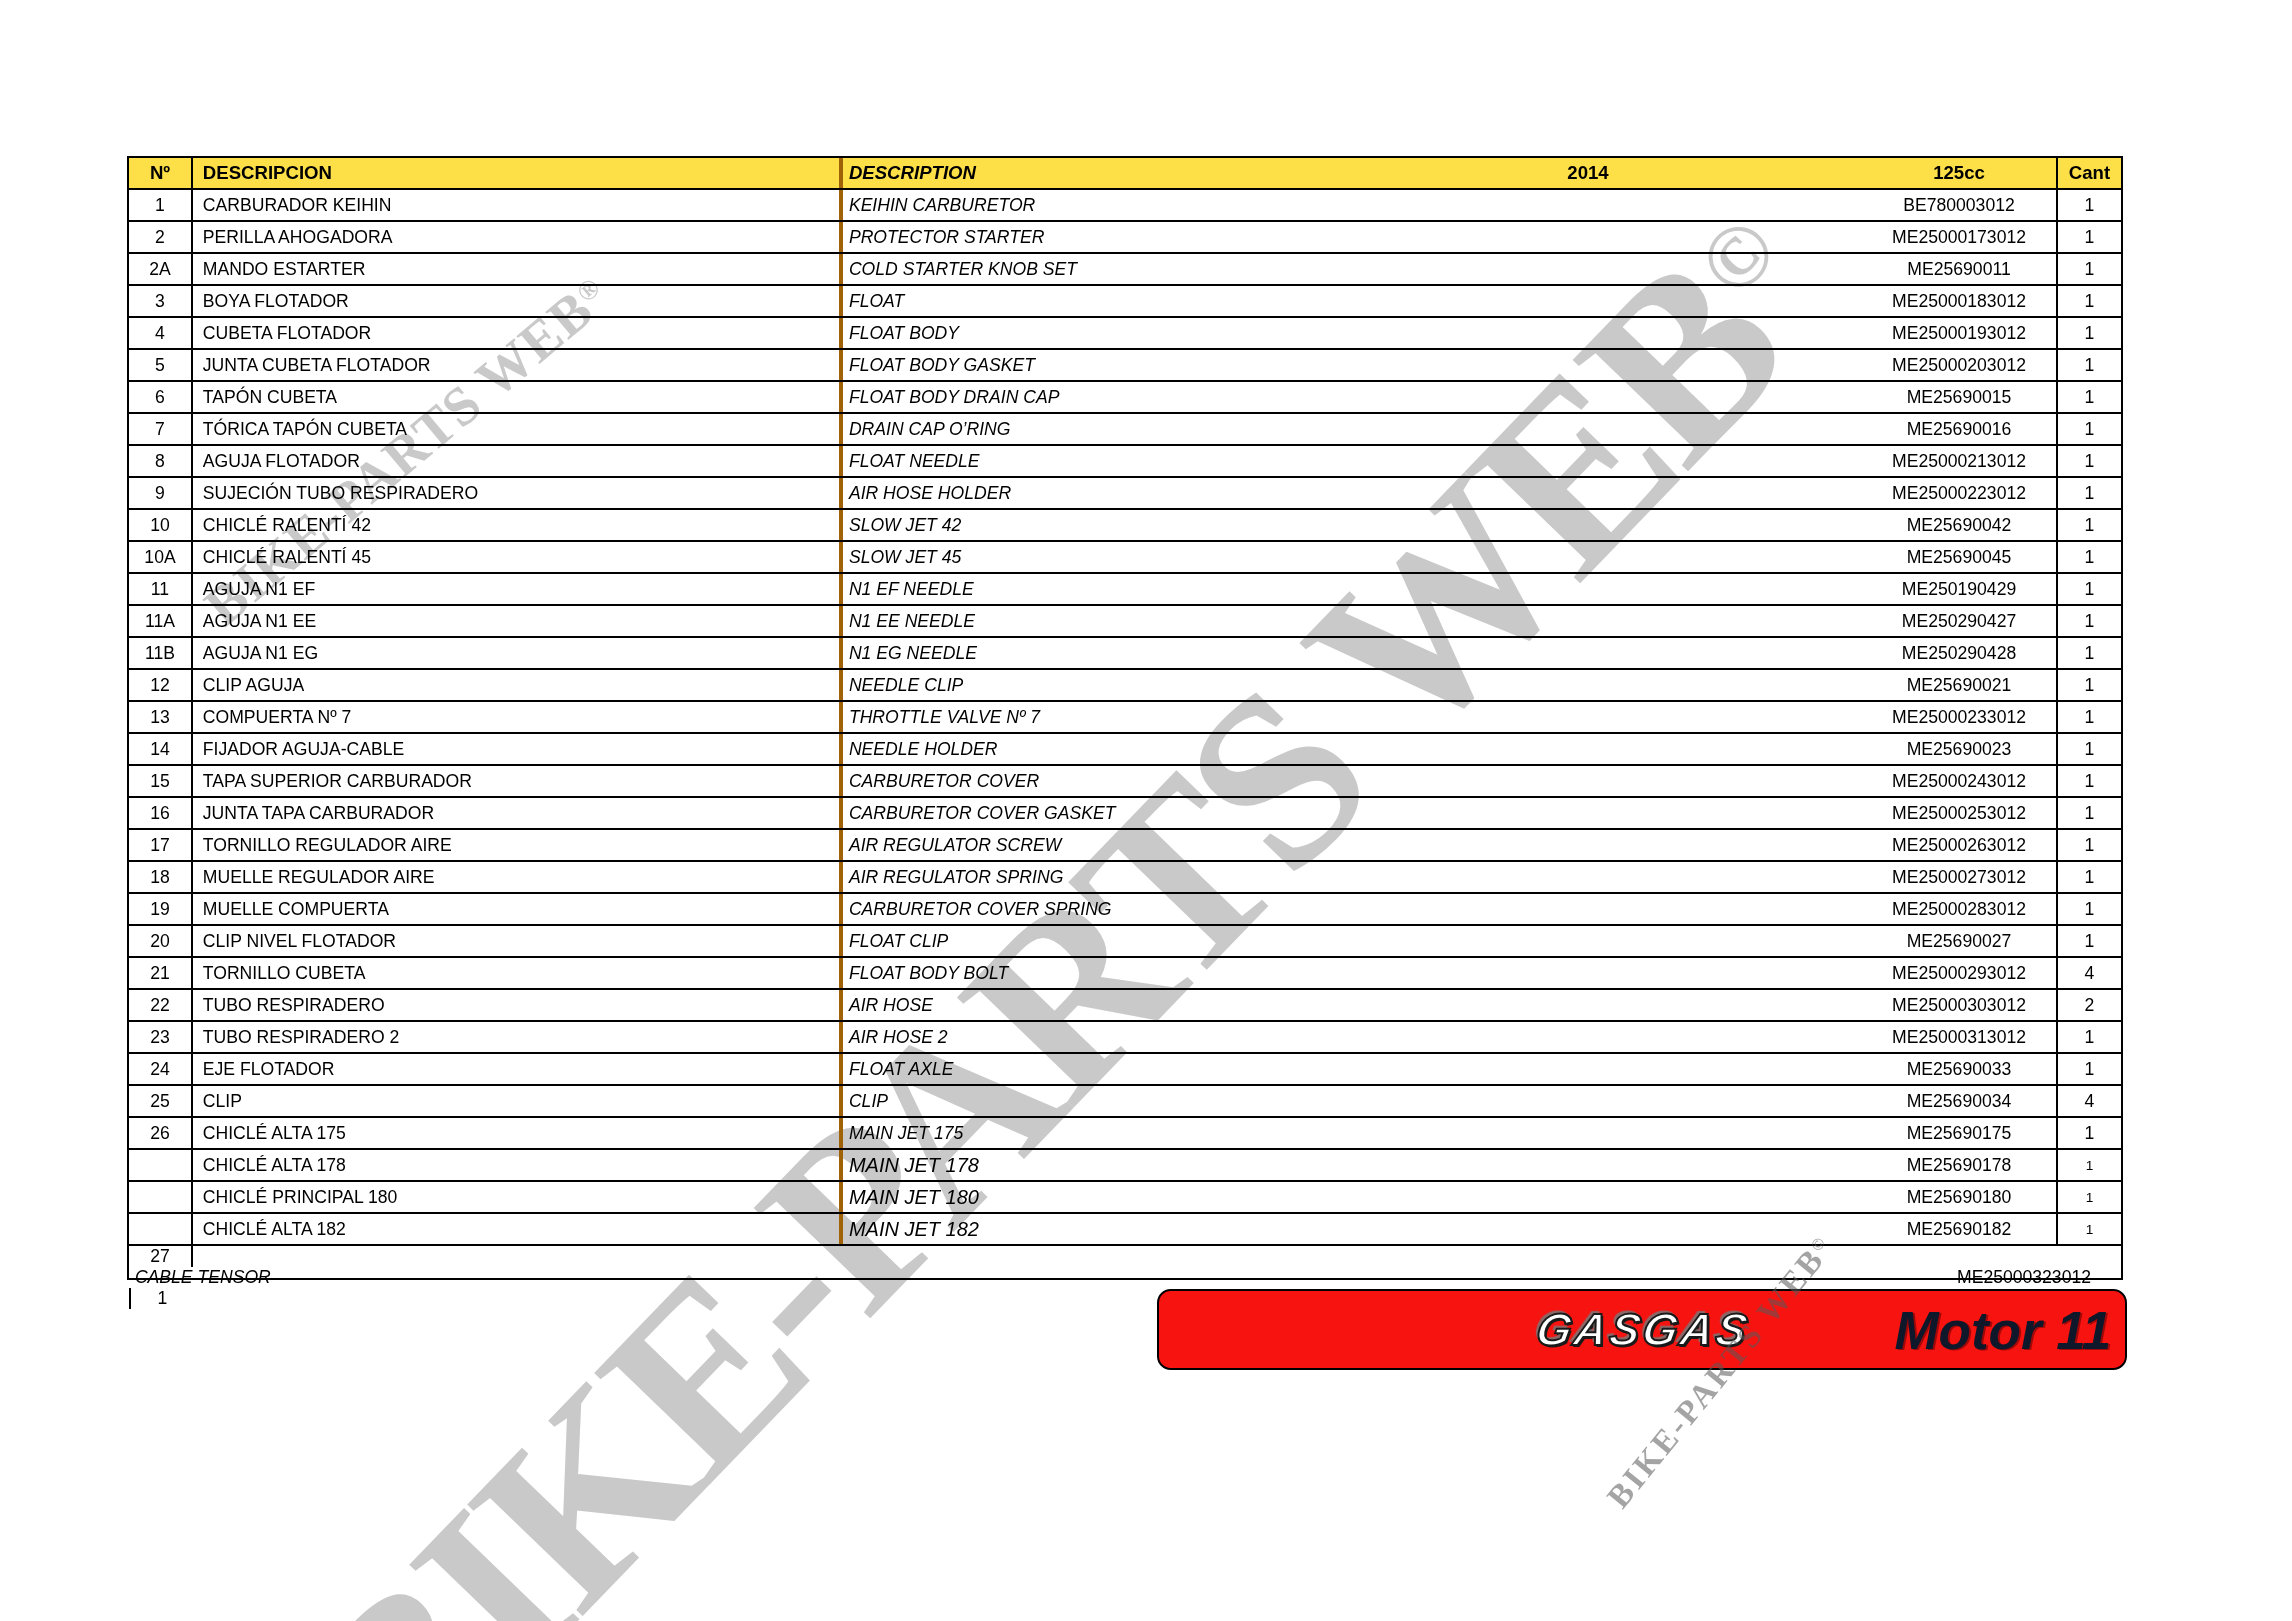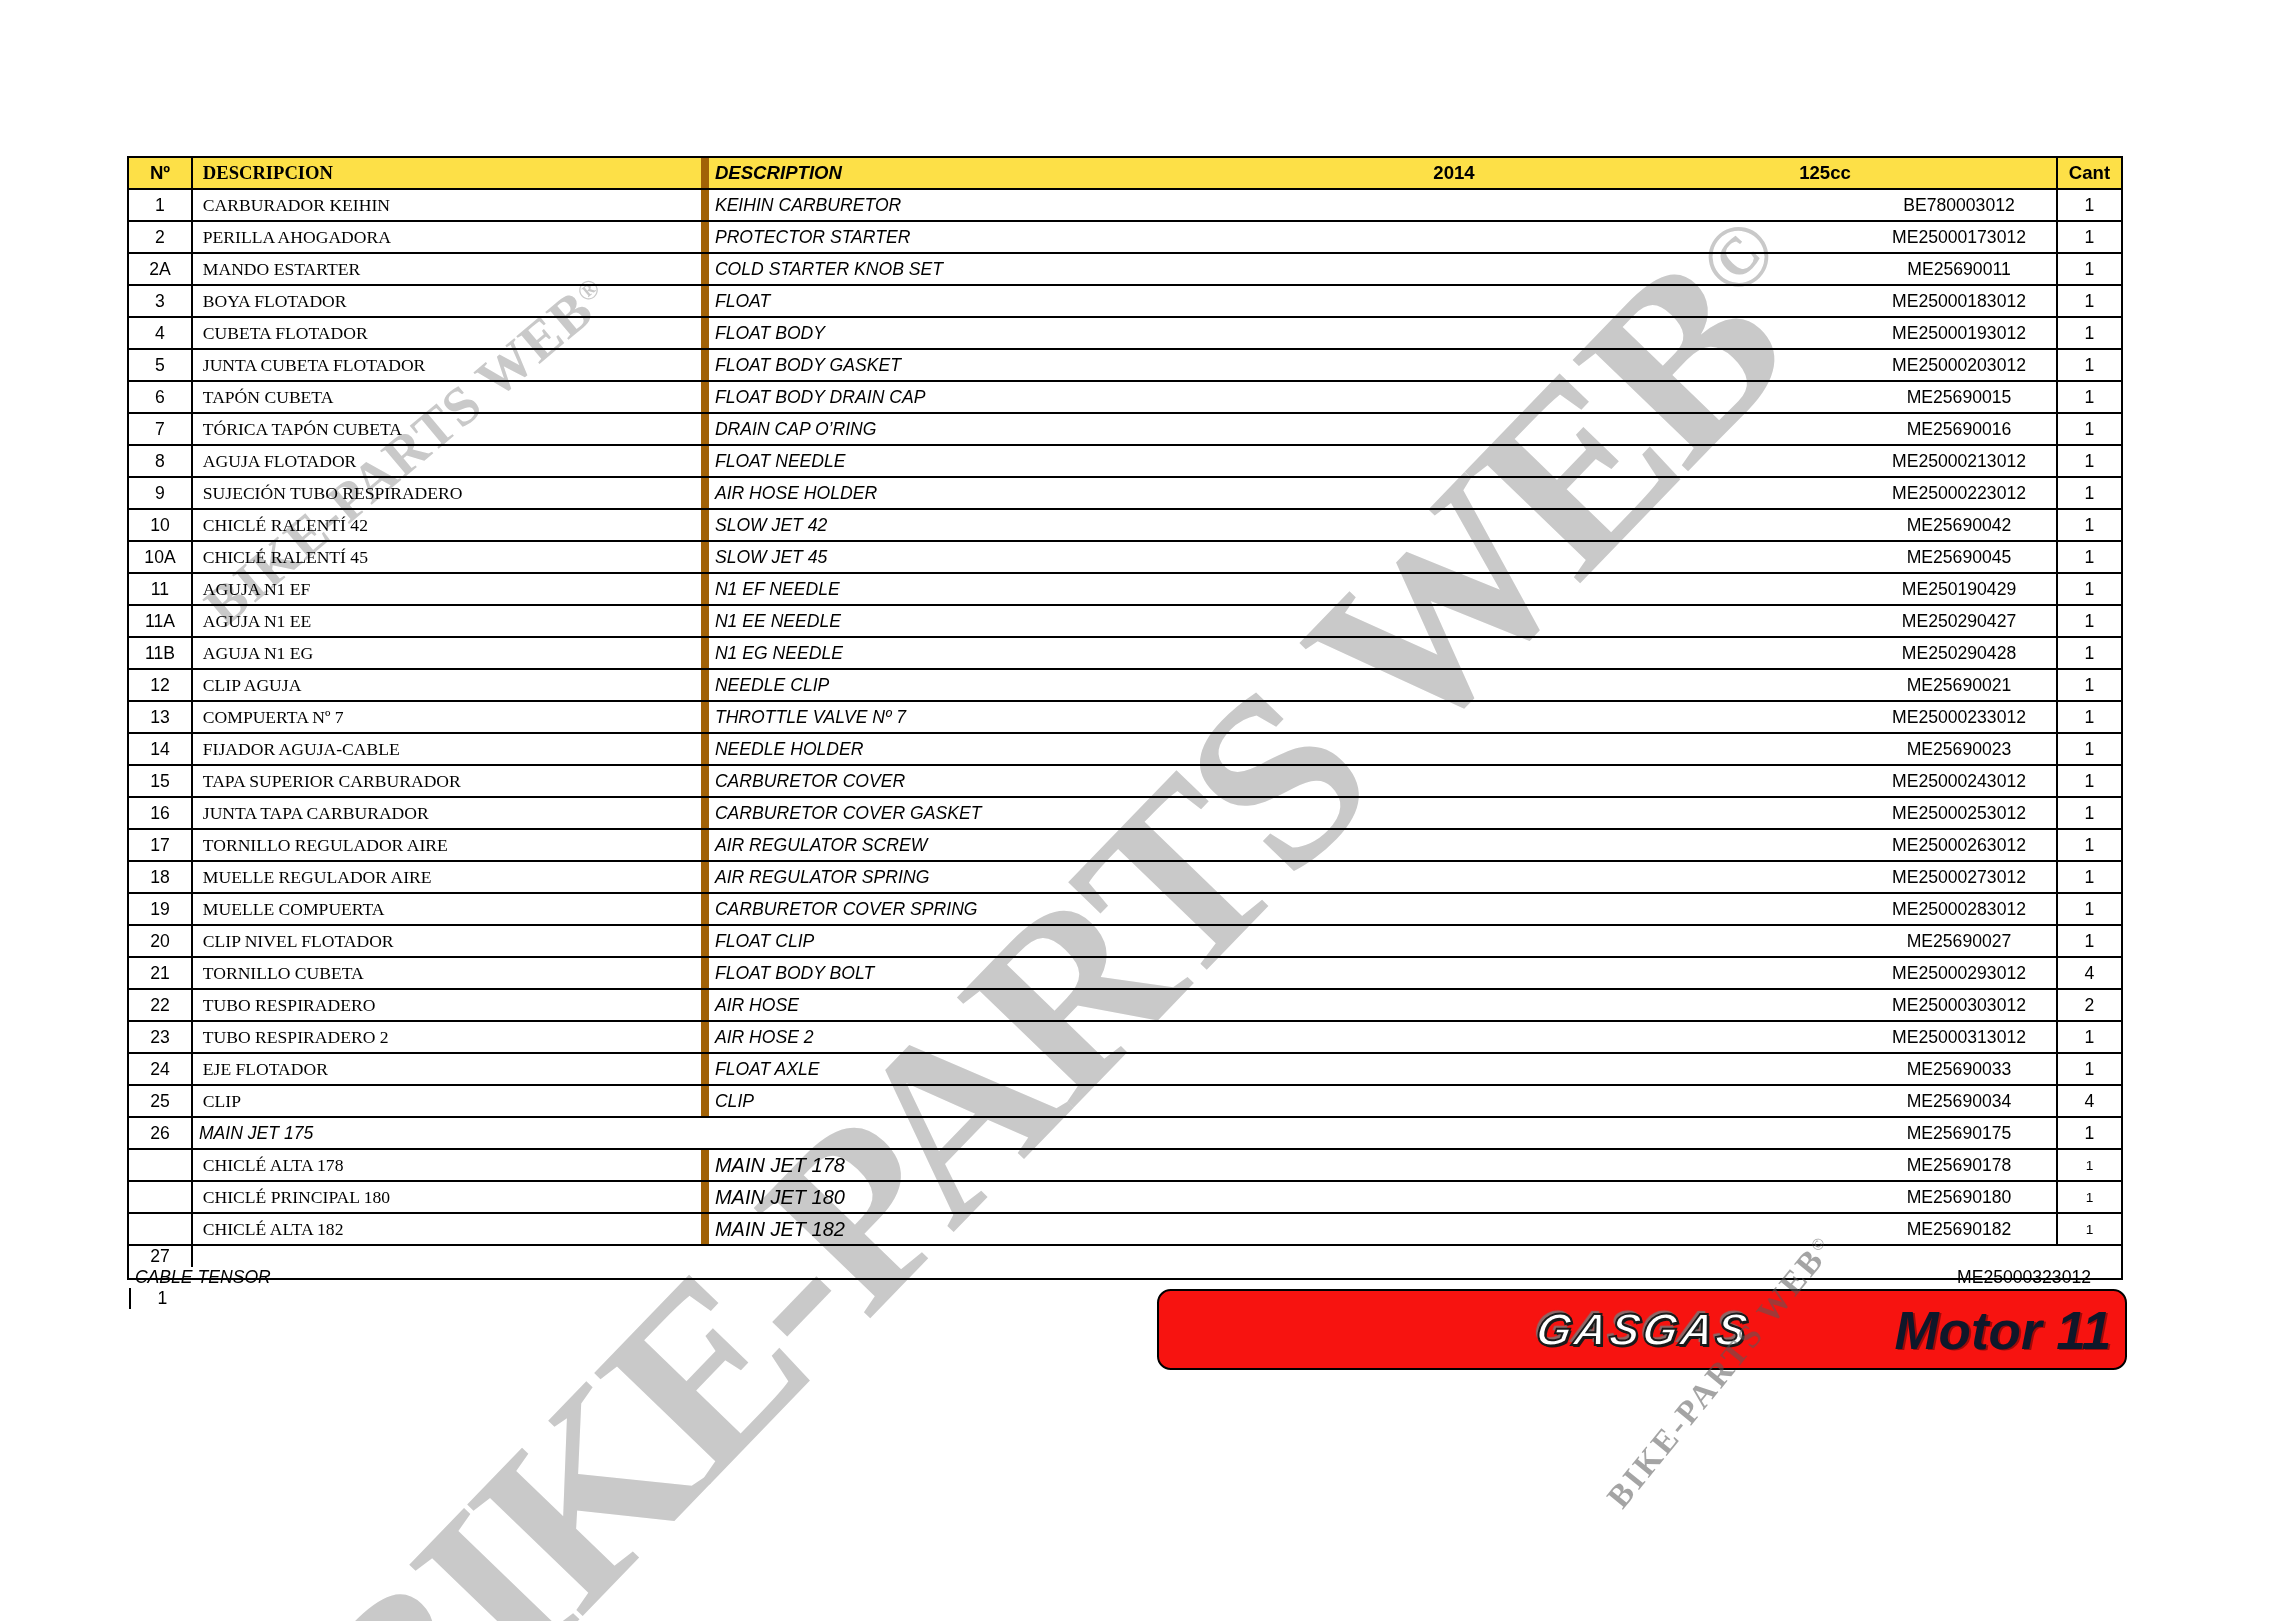"DESCRIPCION" .c-es { border-right: 8px solid #a16207 -> 4px solid #a16207; font-family: Liberation Serif, serif -> none; width: 516px -> 650px }
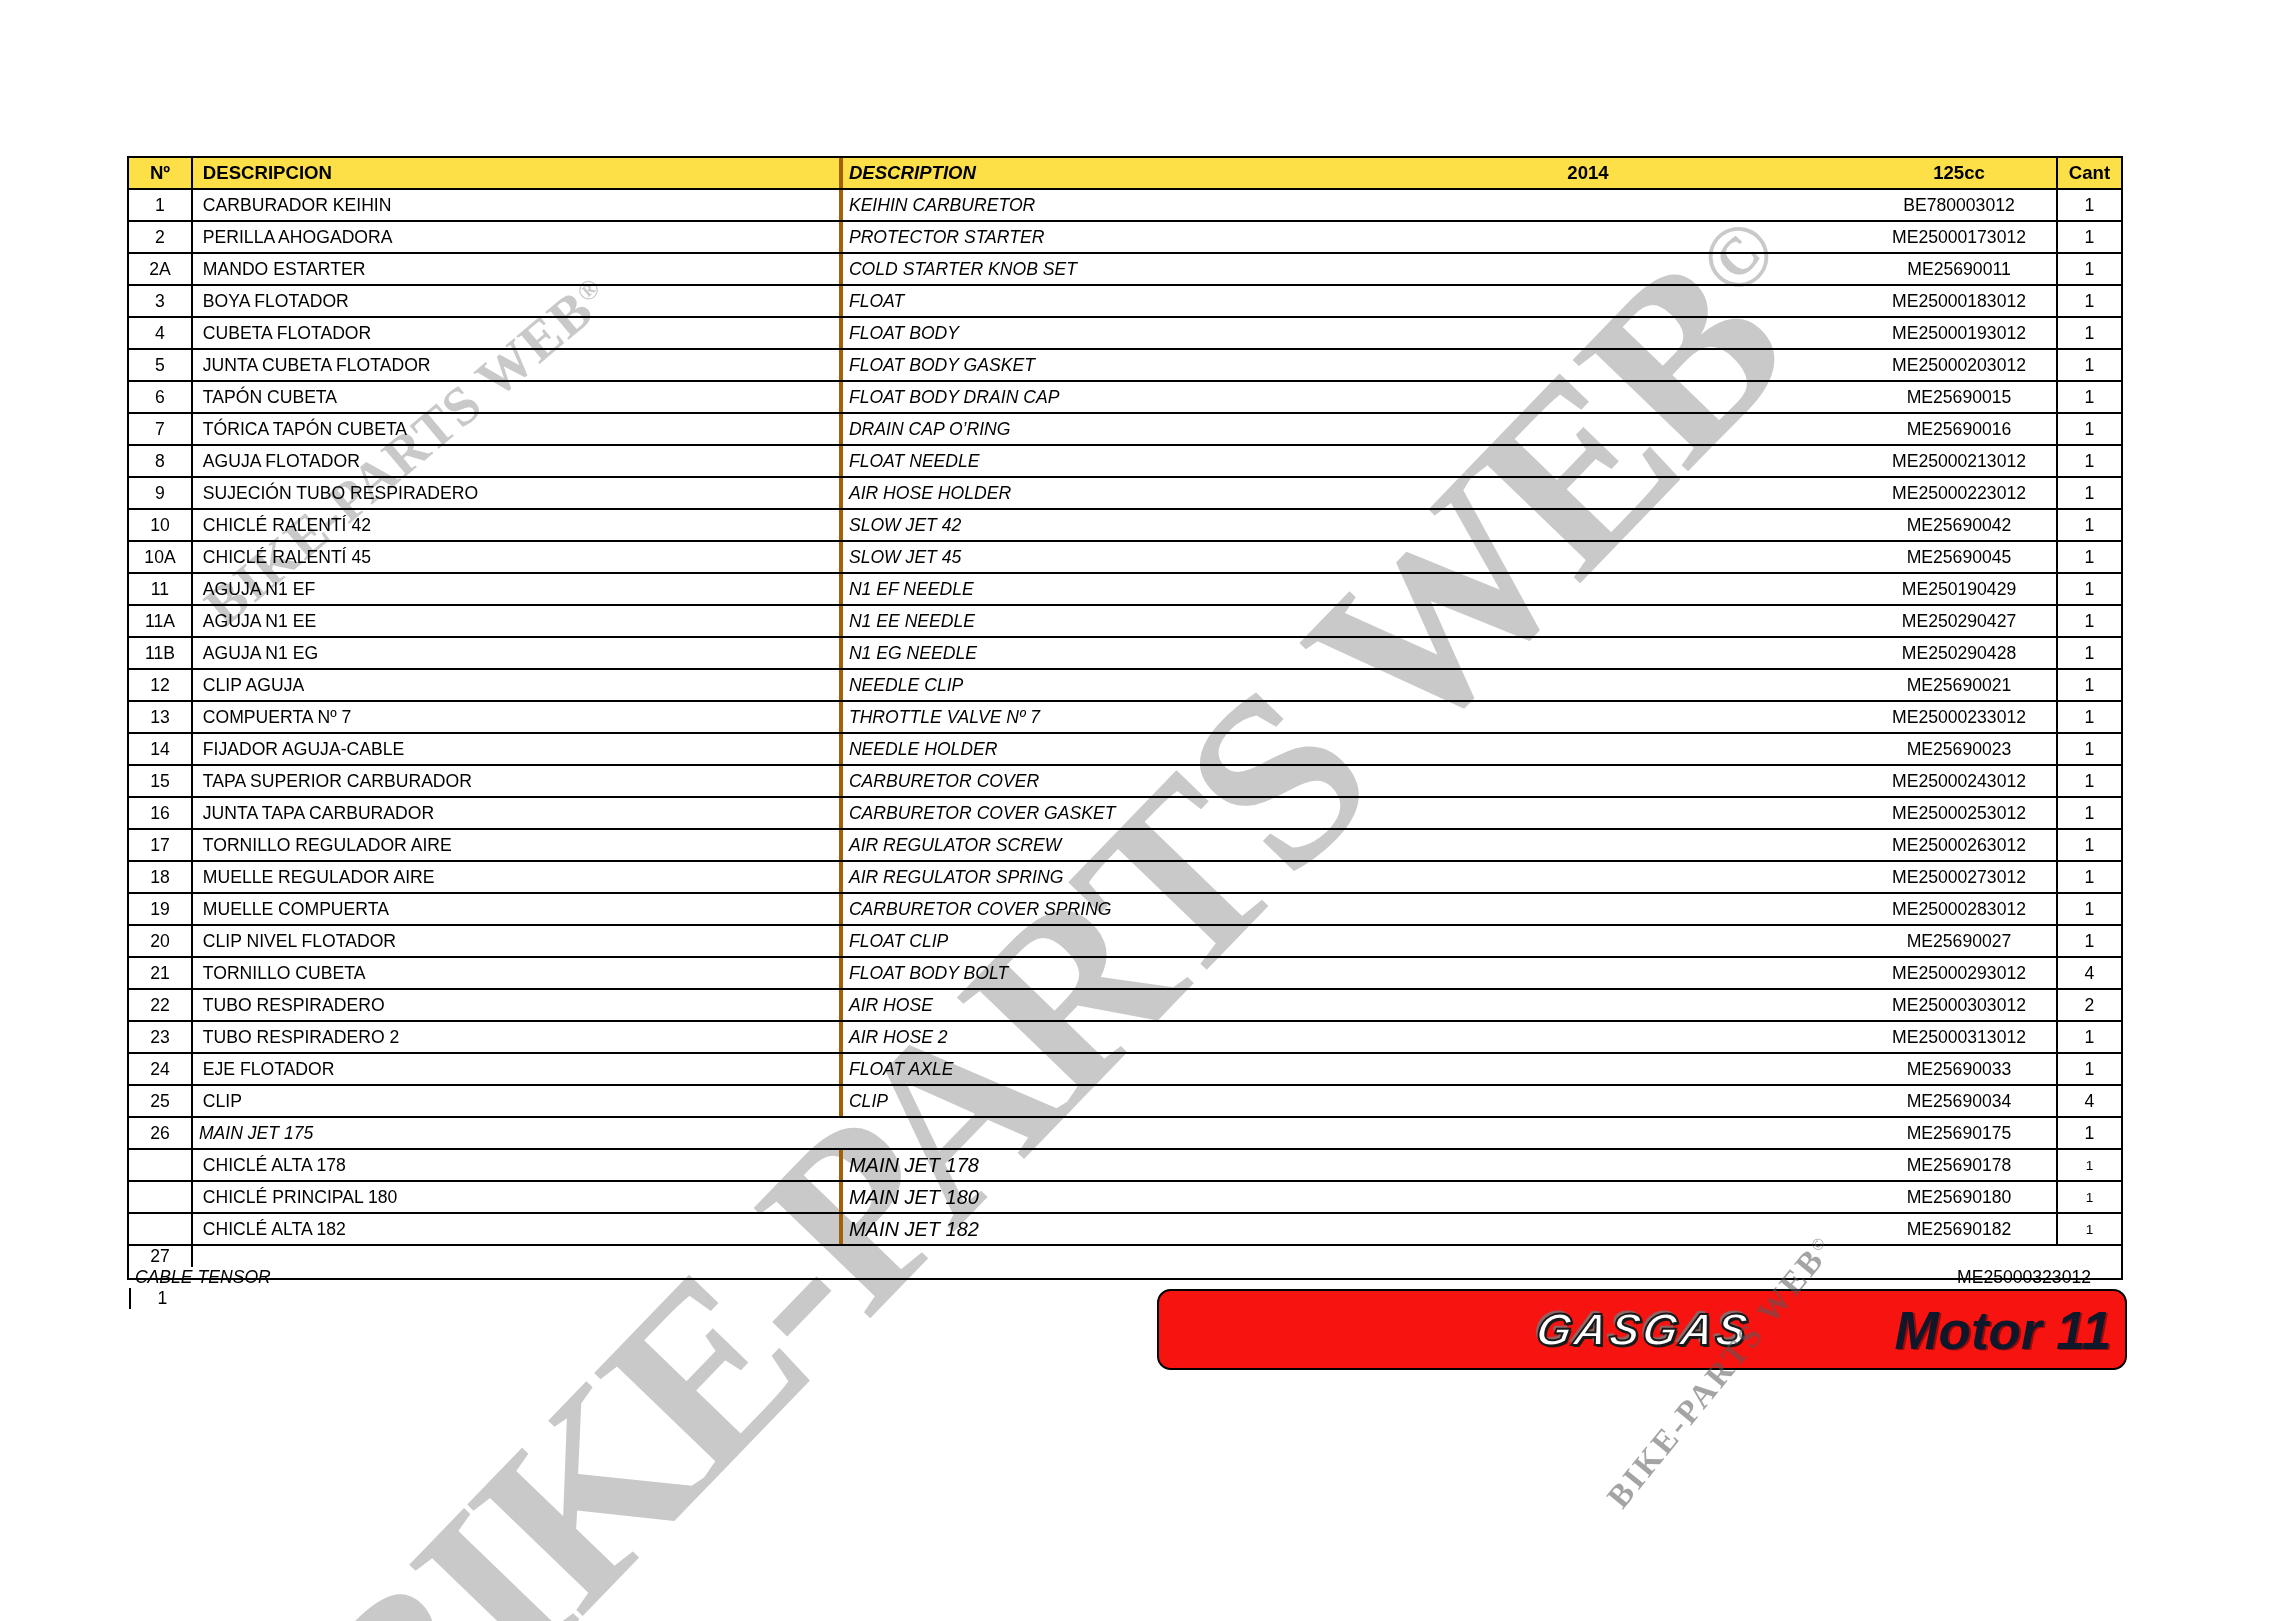"CHICLÉ ALTA 175" div.c-es { html: none -> <div>CHICLÉ ALTA 175</div> }
